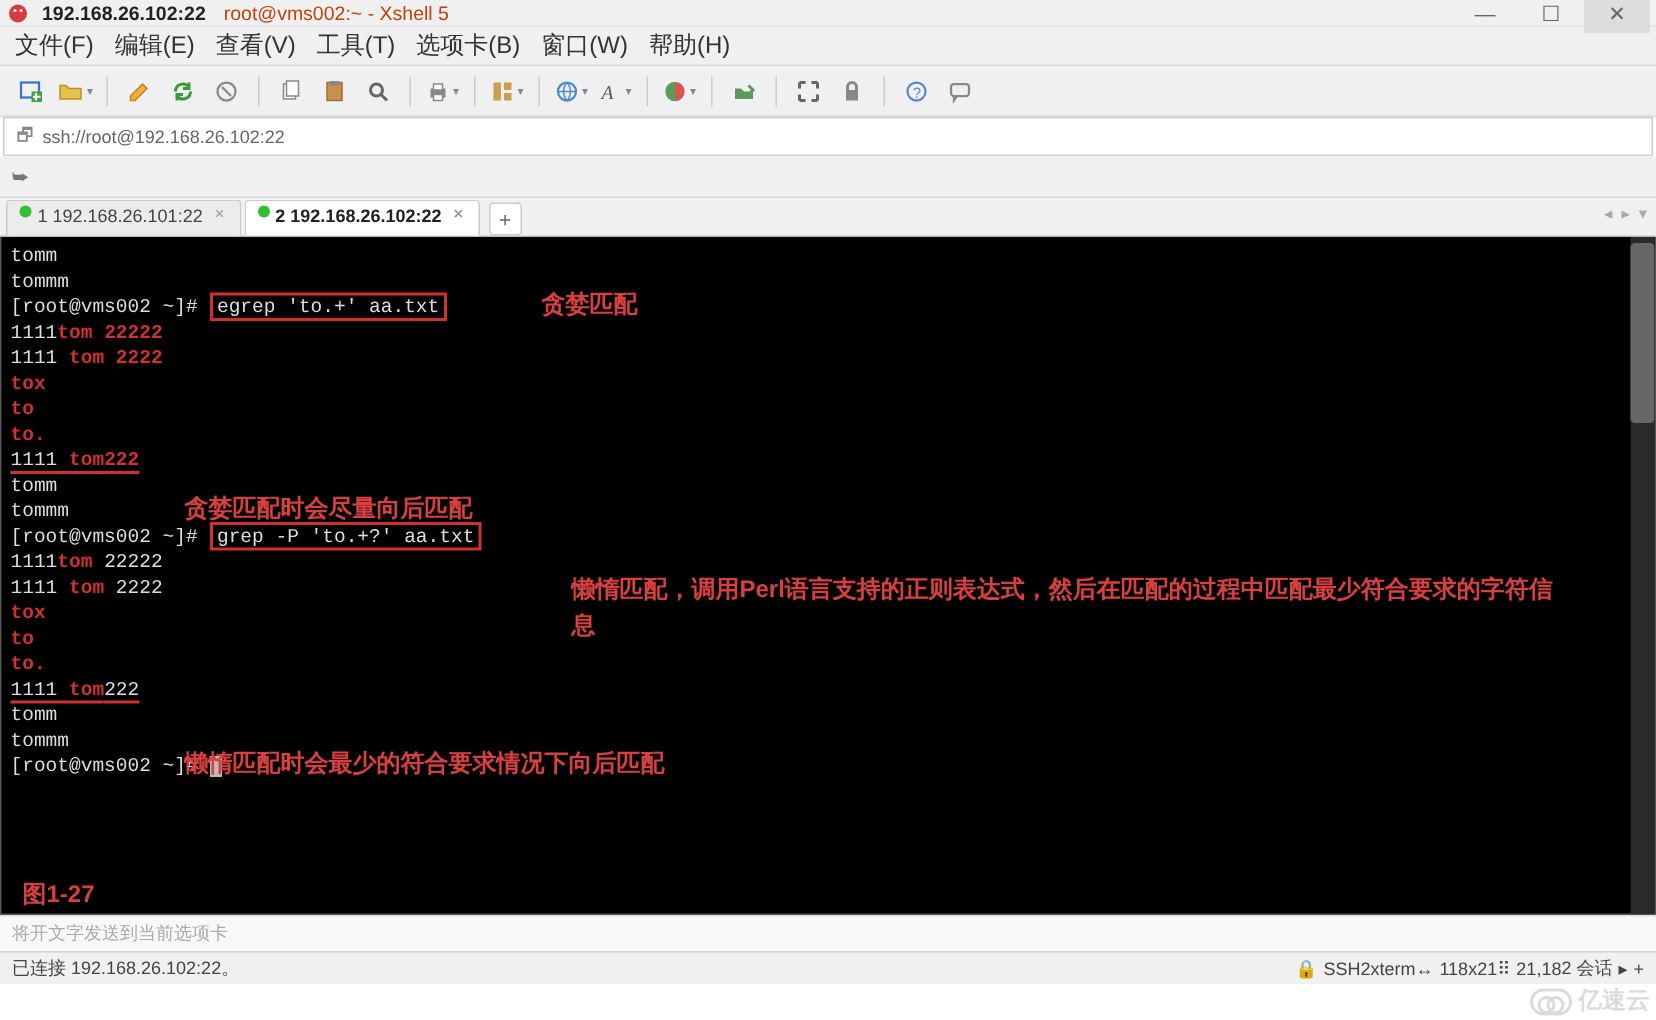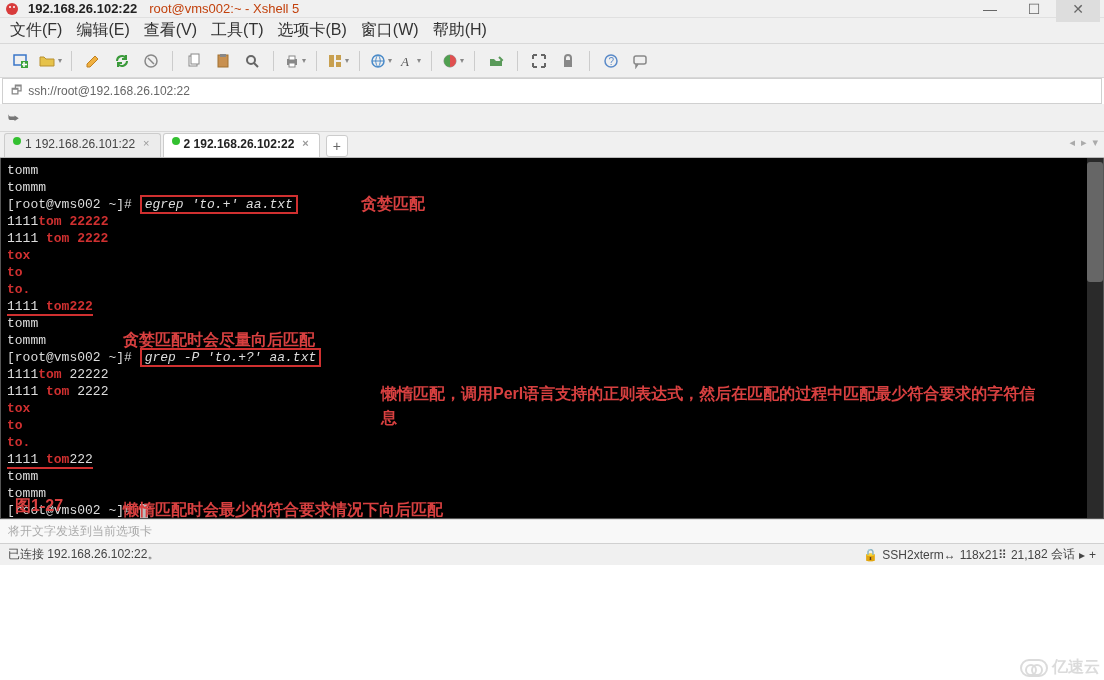"tomm" .terminal { height: 361px -> 452px }
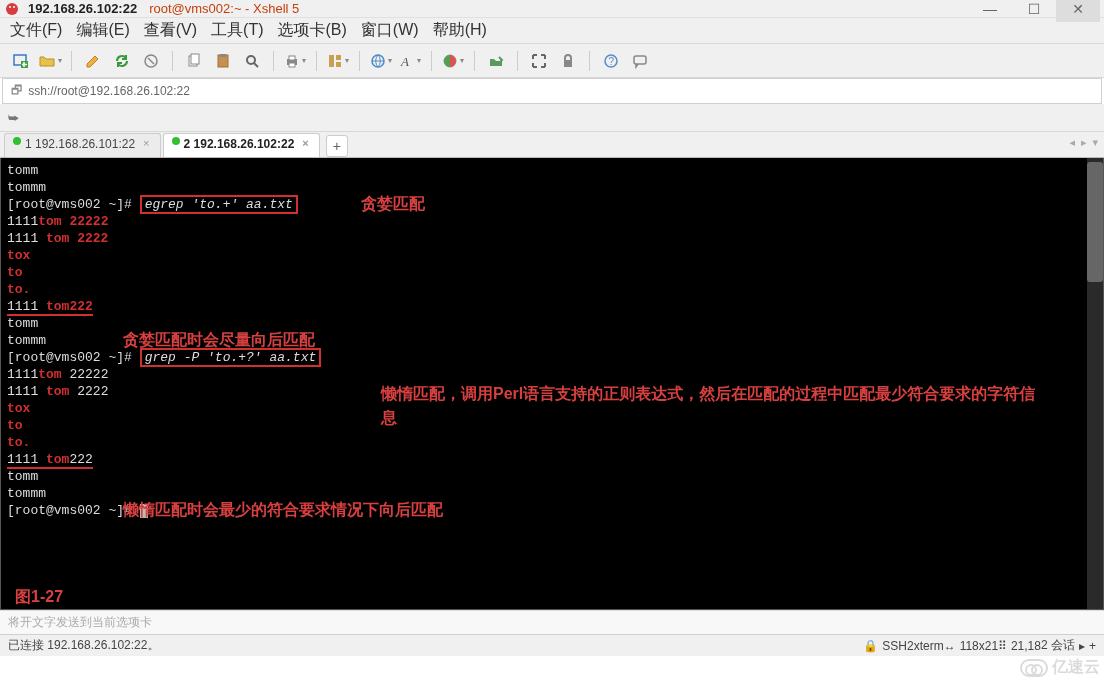"egrep 'to.+' aa.txt" .redbox { font-style: italic -> none }
